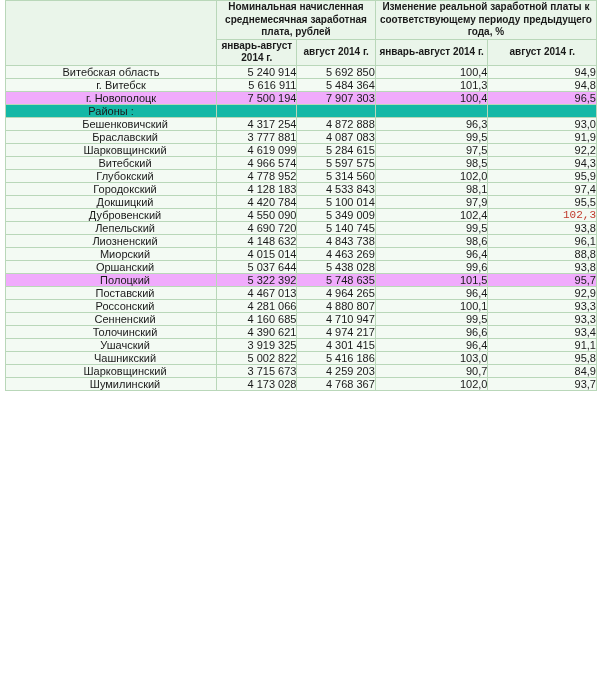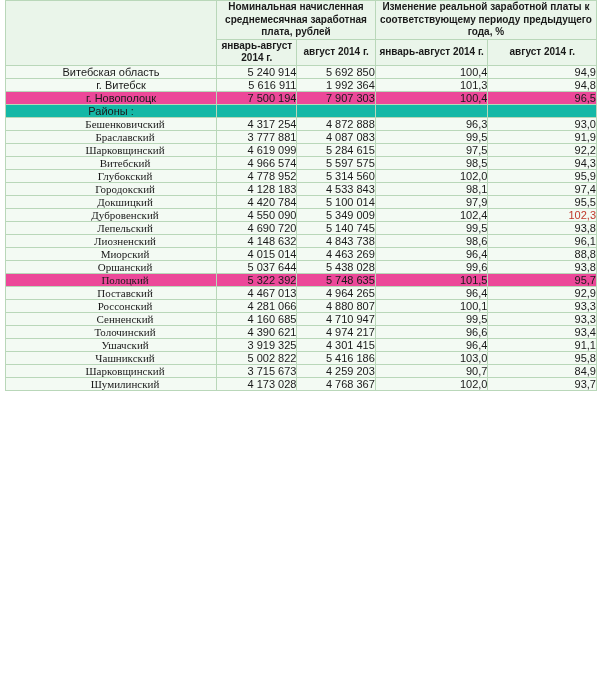"1 992 364" td.num { text: 1 992 364 -> 5 484 364 }
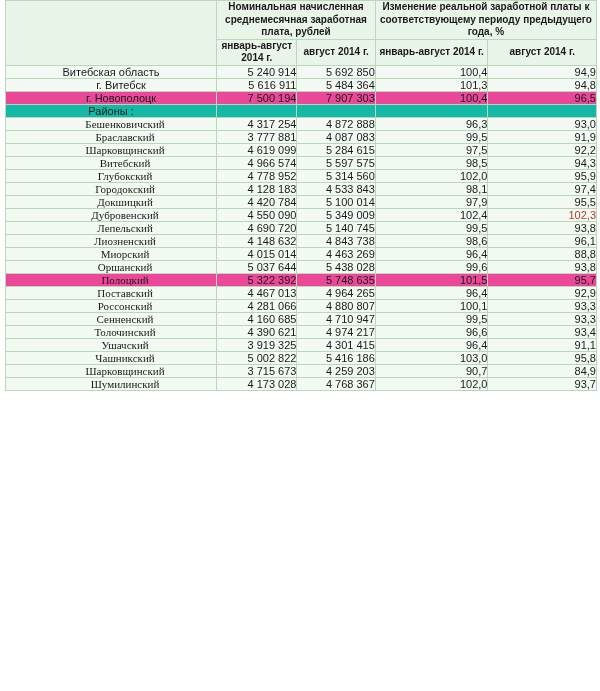"г. Новополоцк" tr.hl .rowname, tr.hl .num { background: #ec4899 -> #f0abfc }
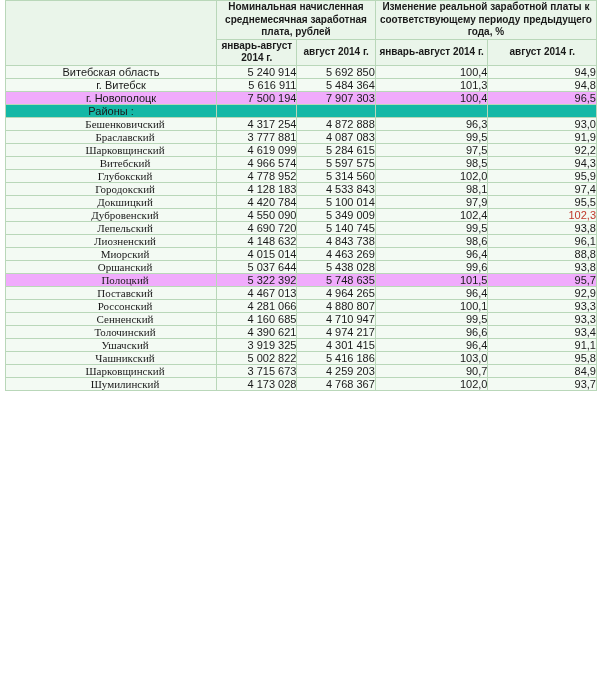"Бешенковичский" .rowname.indent2 { font-family: Liberation Serif, serif -> none }
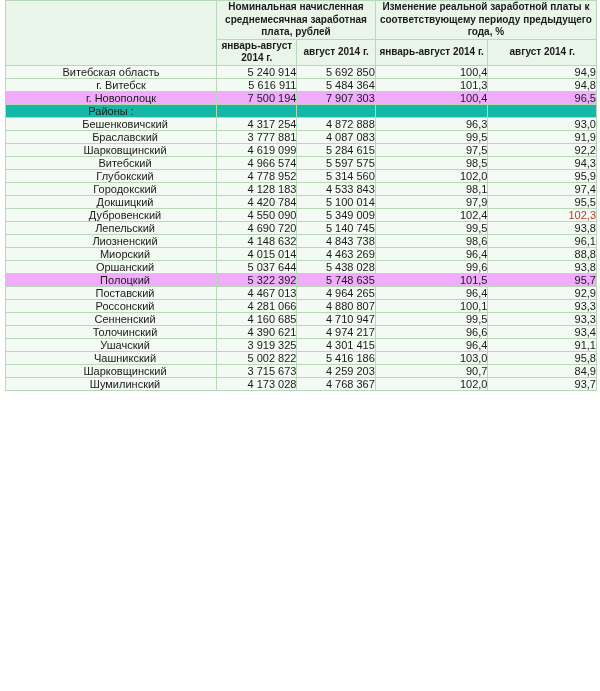"102,3" .neg { font-family: none -> Liberation Mono, monospace }
